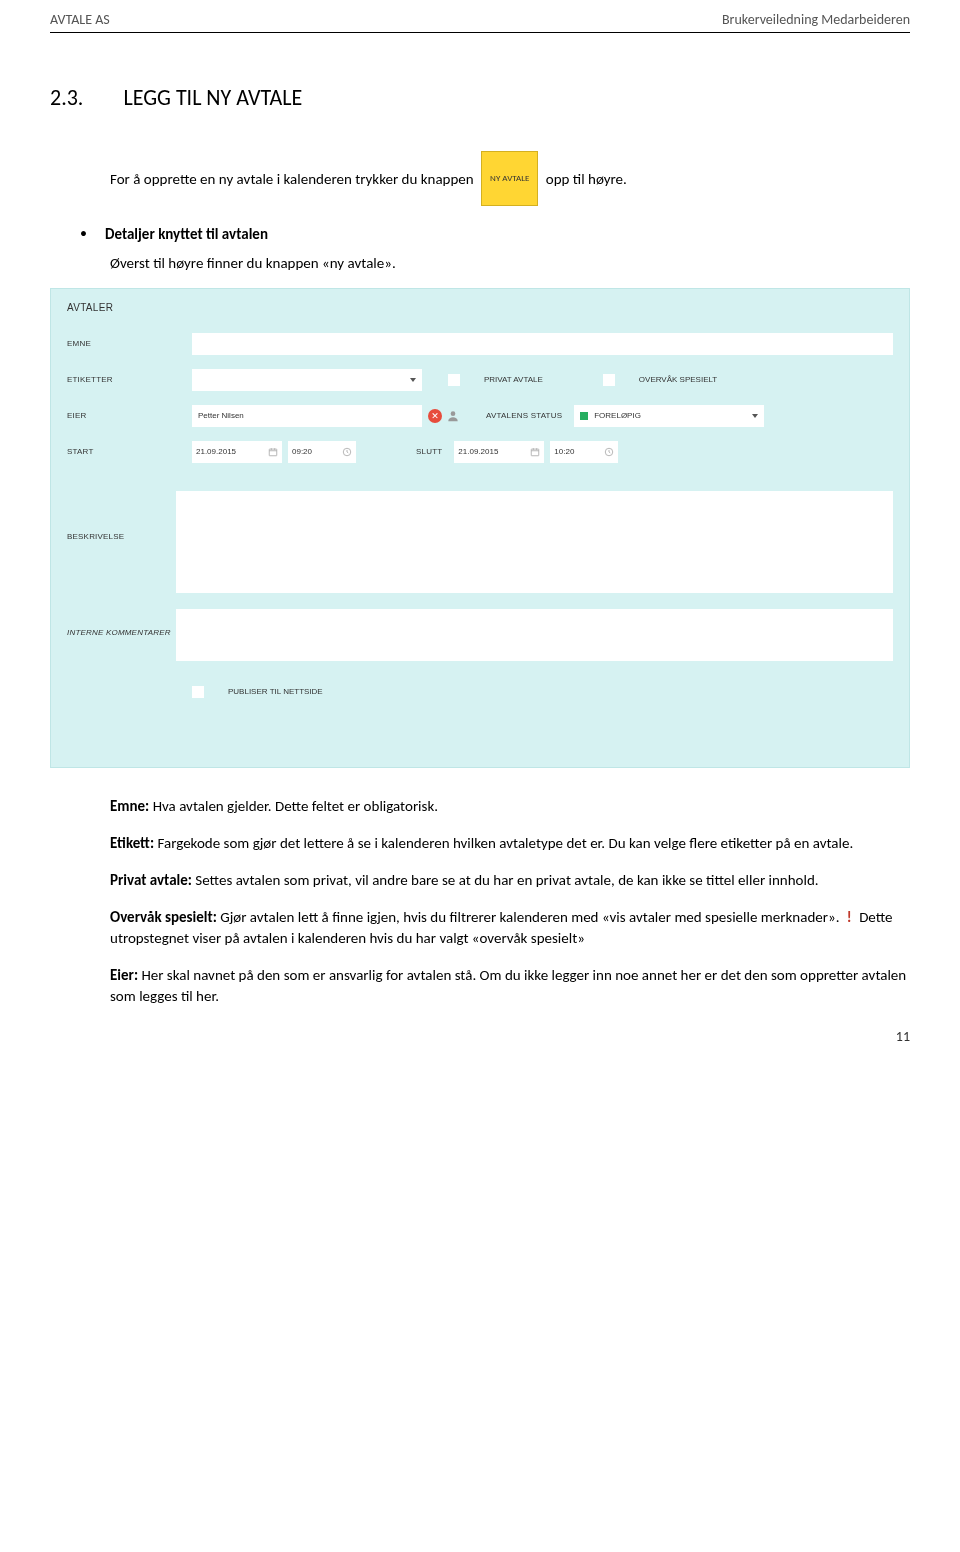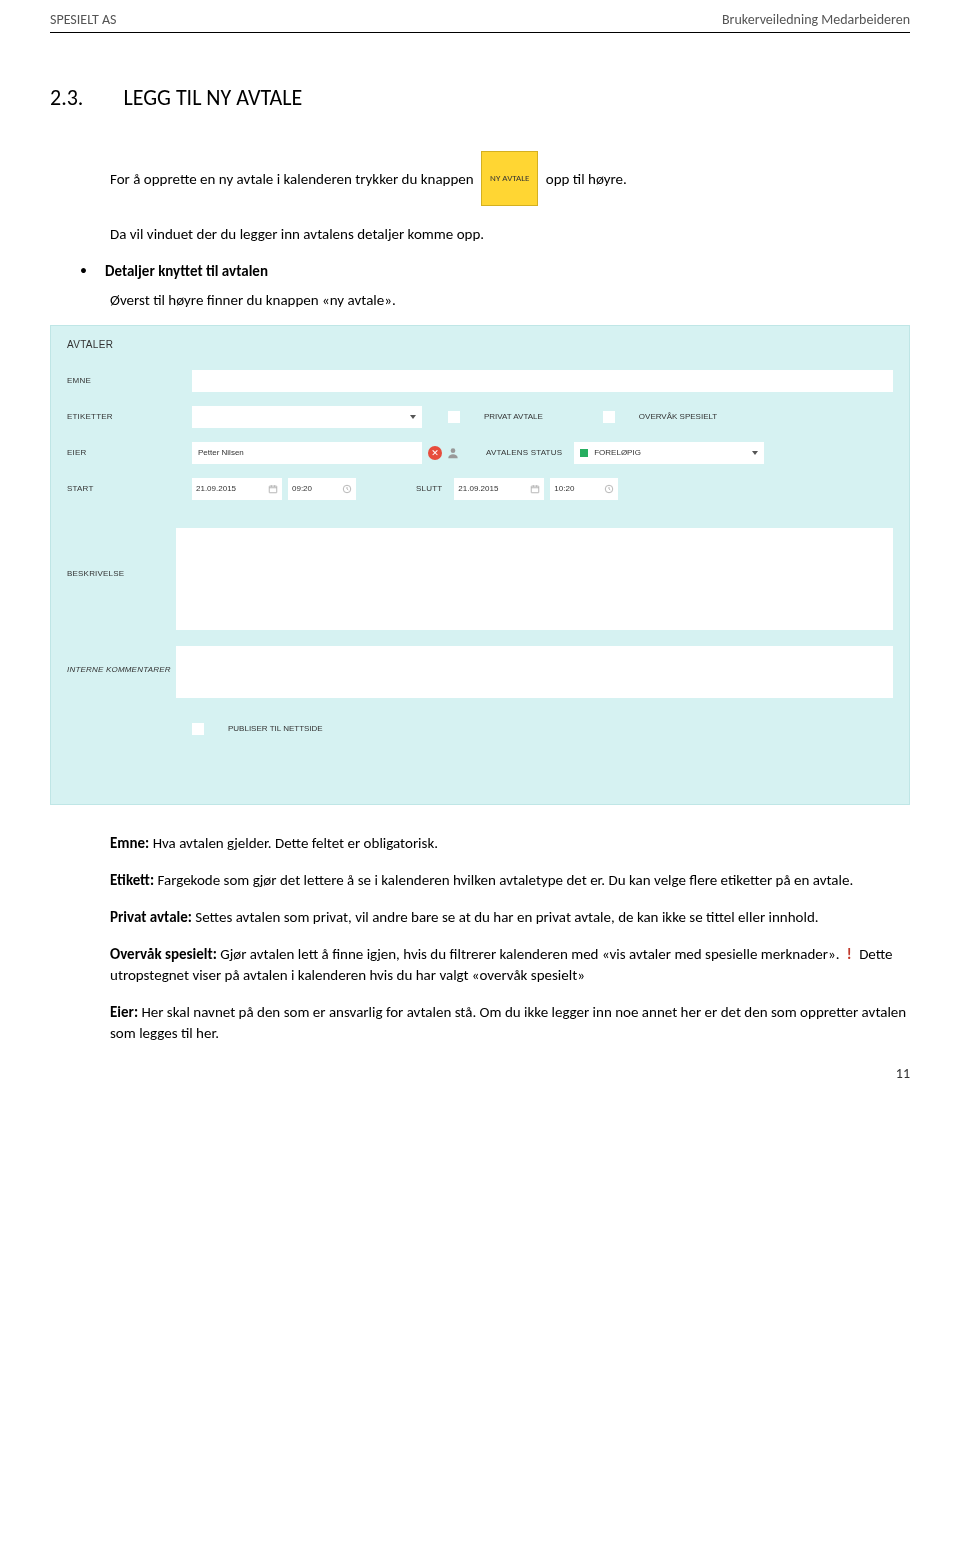"SPESIELT AS" span { text: SPESIELT -> AVTALE }
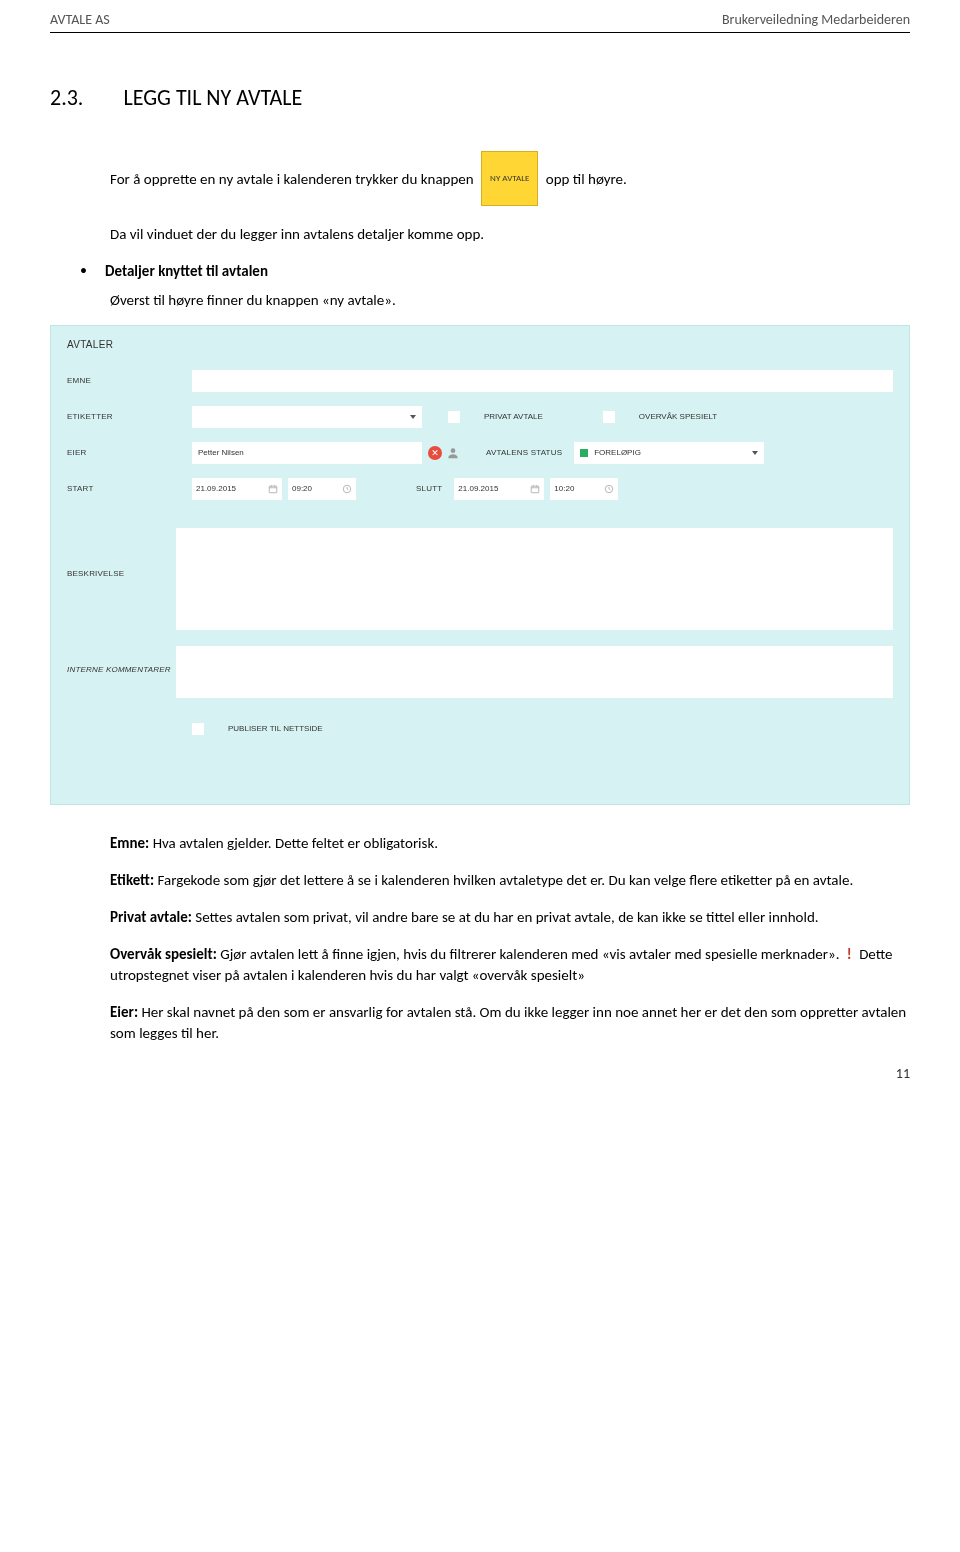"Da vil vinduet der du" p { html: <p>Da vil vinduet der du legger inn avtalens detaljer komme opp.</p> -> none }
